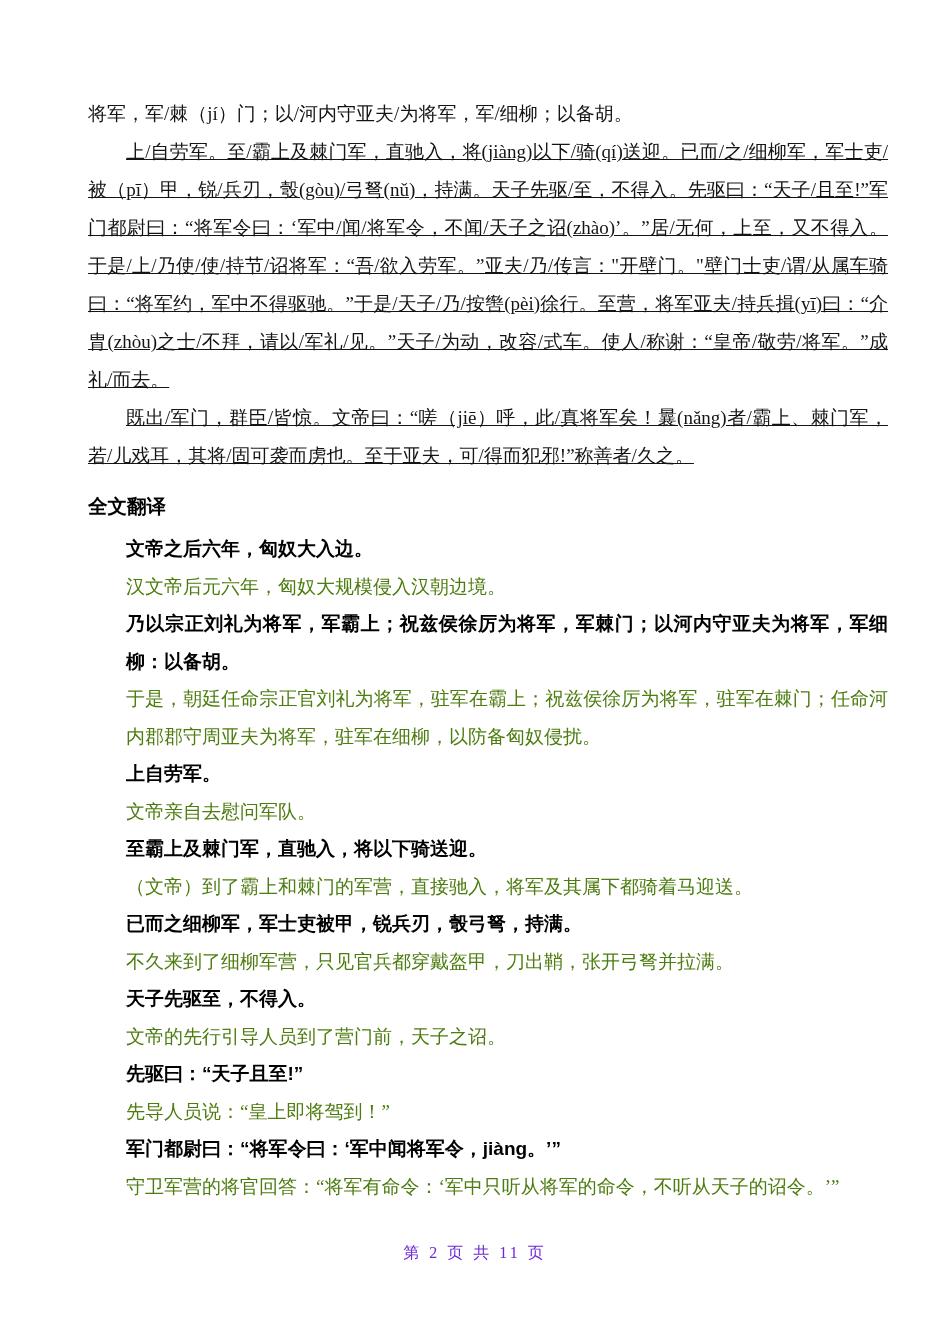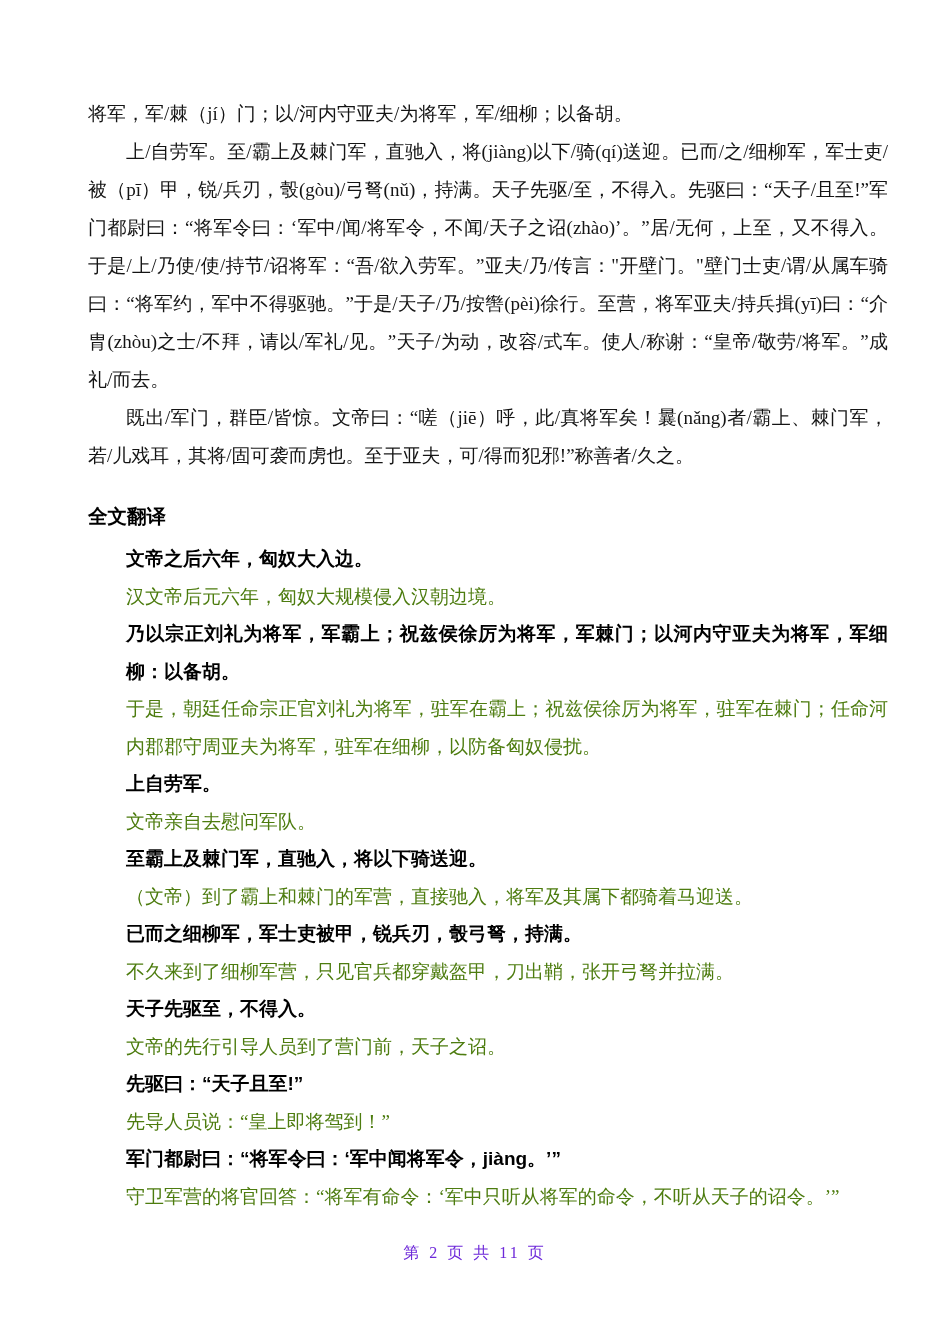"上/自劳军。至/霸上及棘门军，直驰入，将(jiàng)以下/骑(qí)送迎。已而" .cp.ind { text-decoration: none -> underline }
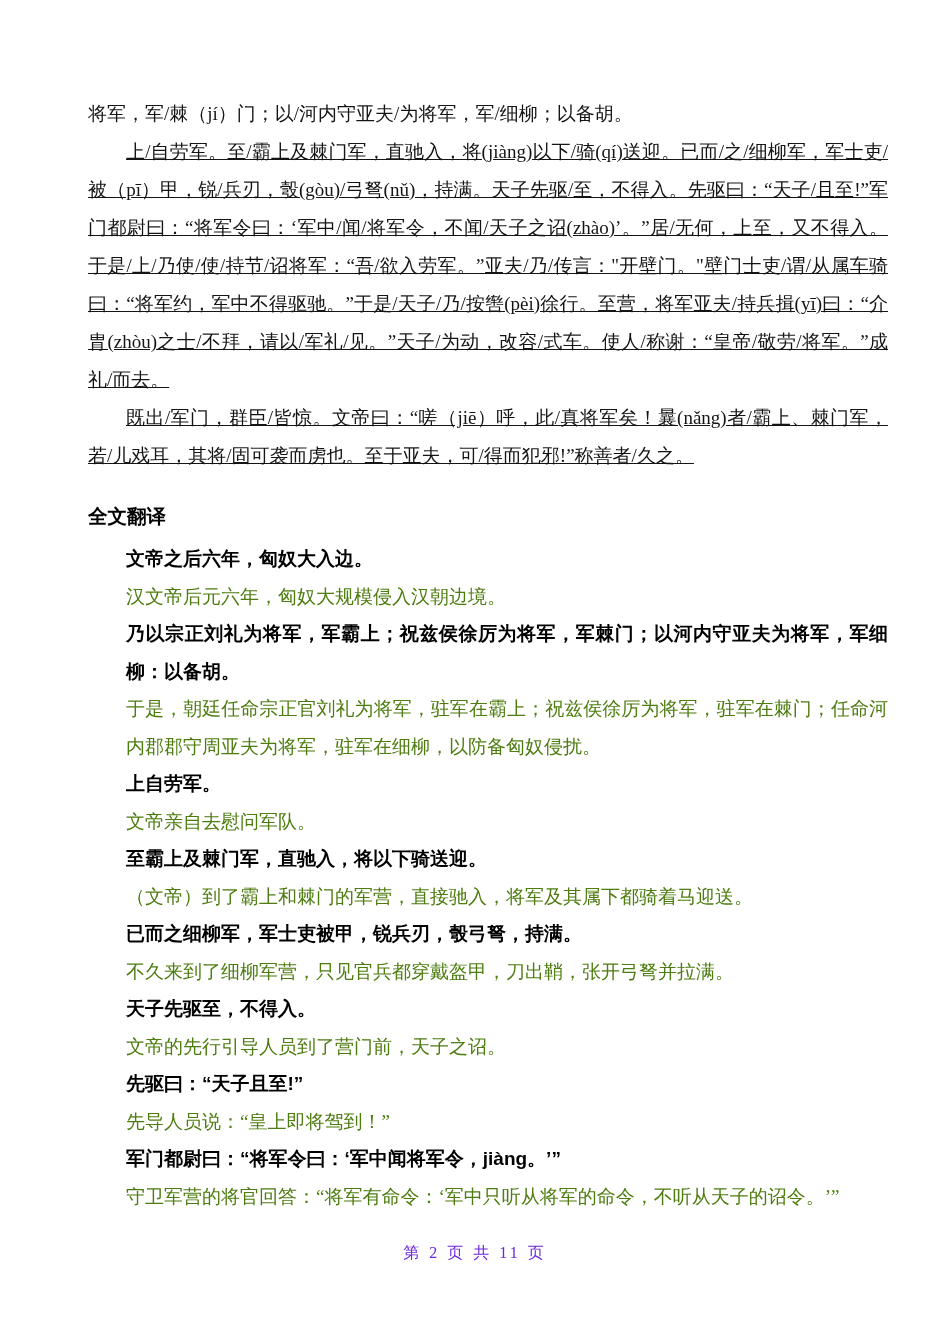"全文翻译" .heading { margin: 26px 0 9px 0 -> 16px 0 9px 0 }
